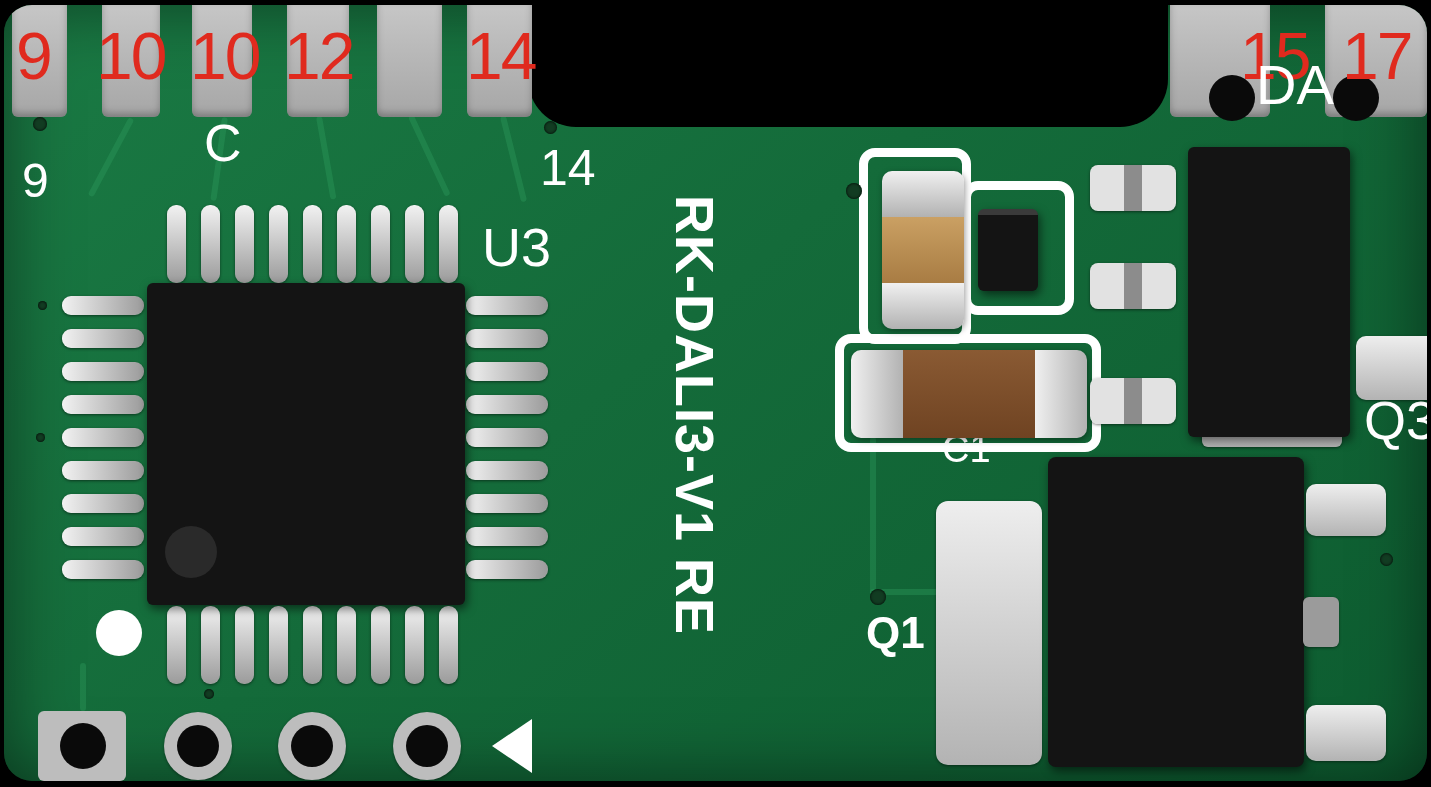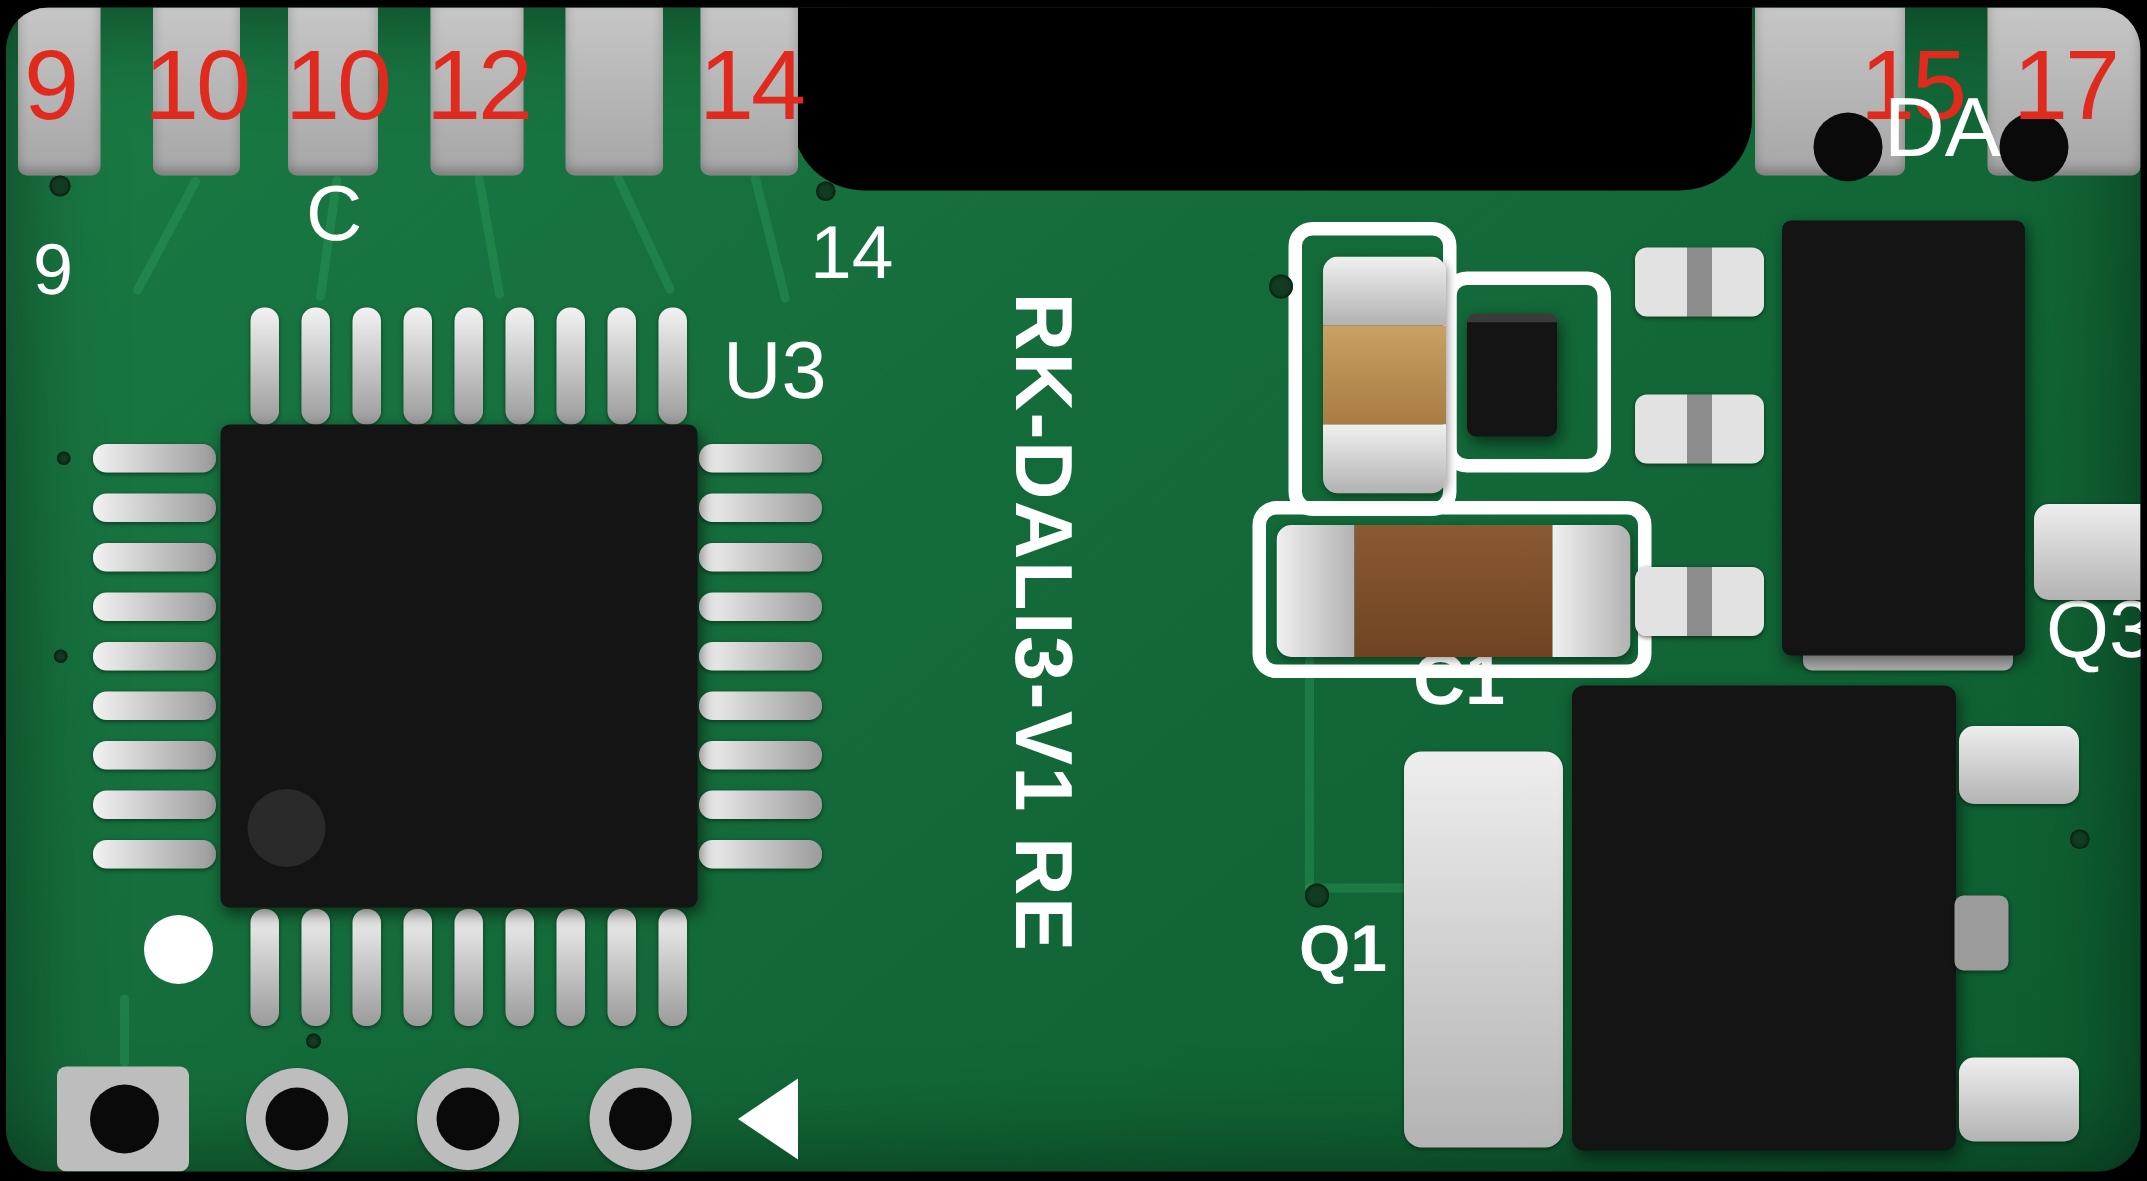"C1" div.silk { font-size: 48px -> 38px; font-weight: bold -> none }
